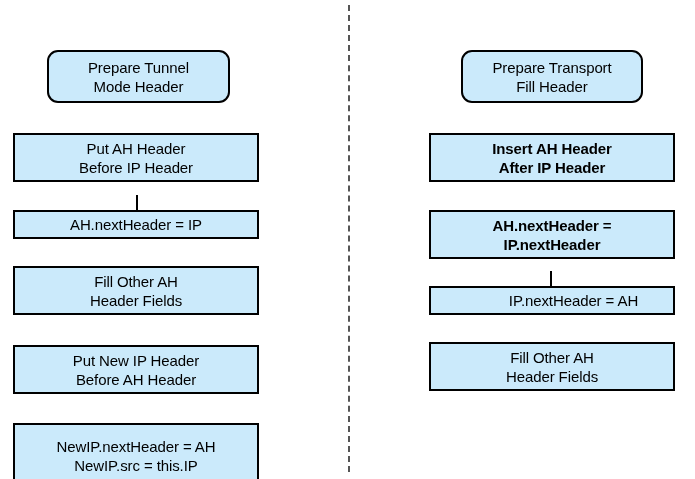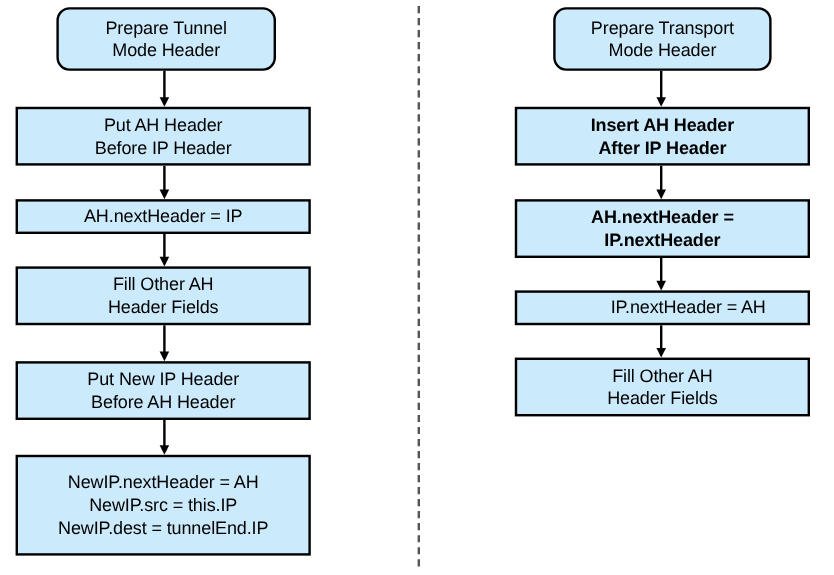"Prepare Tunnel" .node { margin-top: none -> 44px }
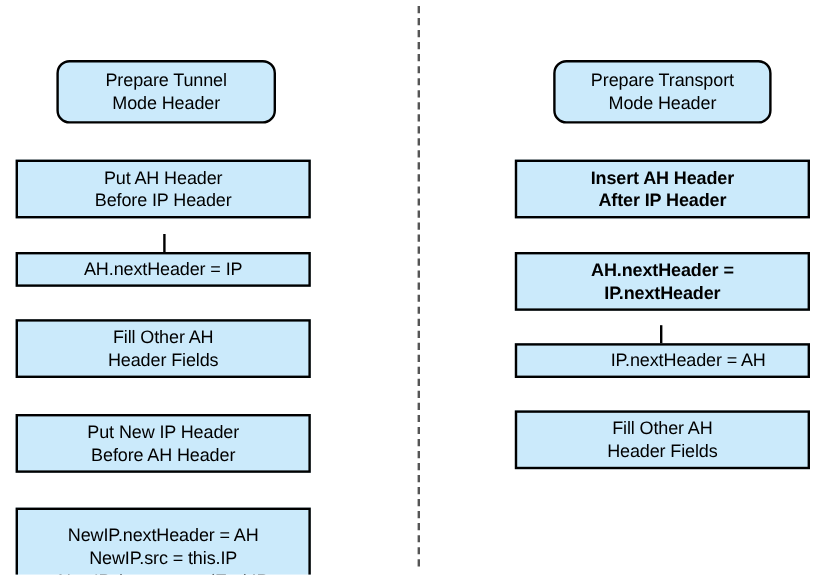"Prepare Transport" span.lines { text: Mode -> Fill }
